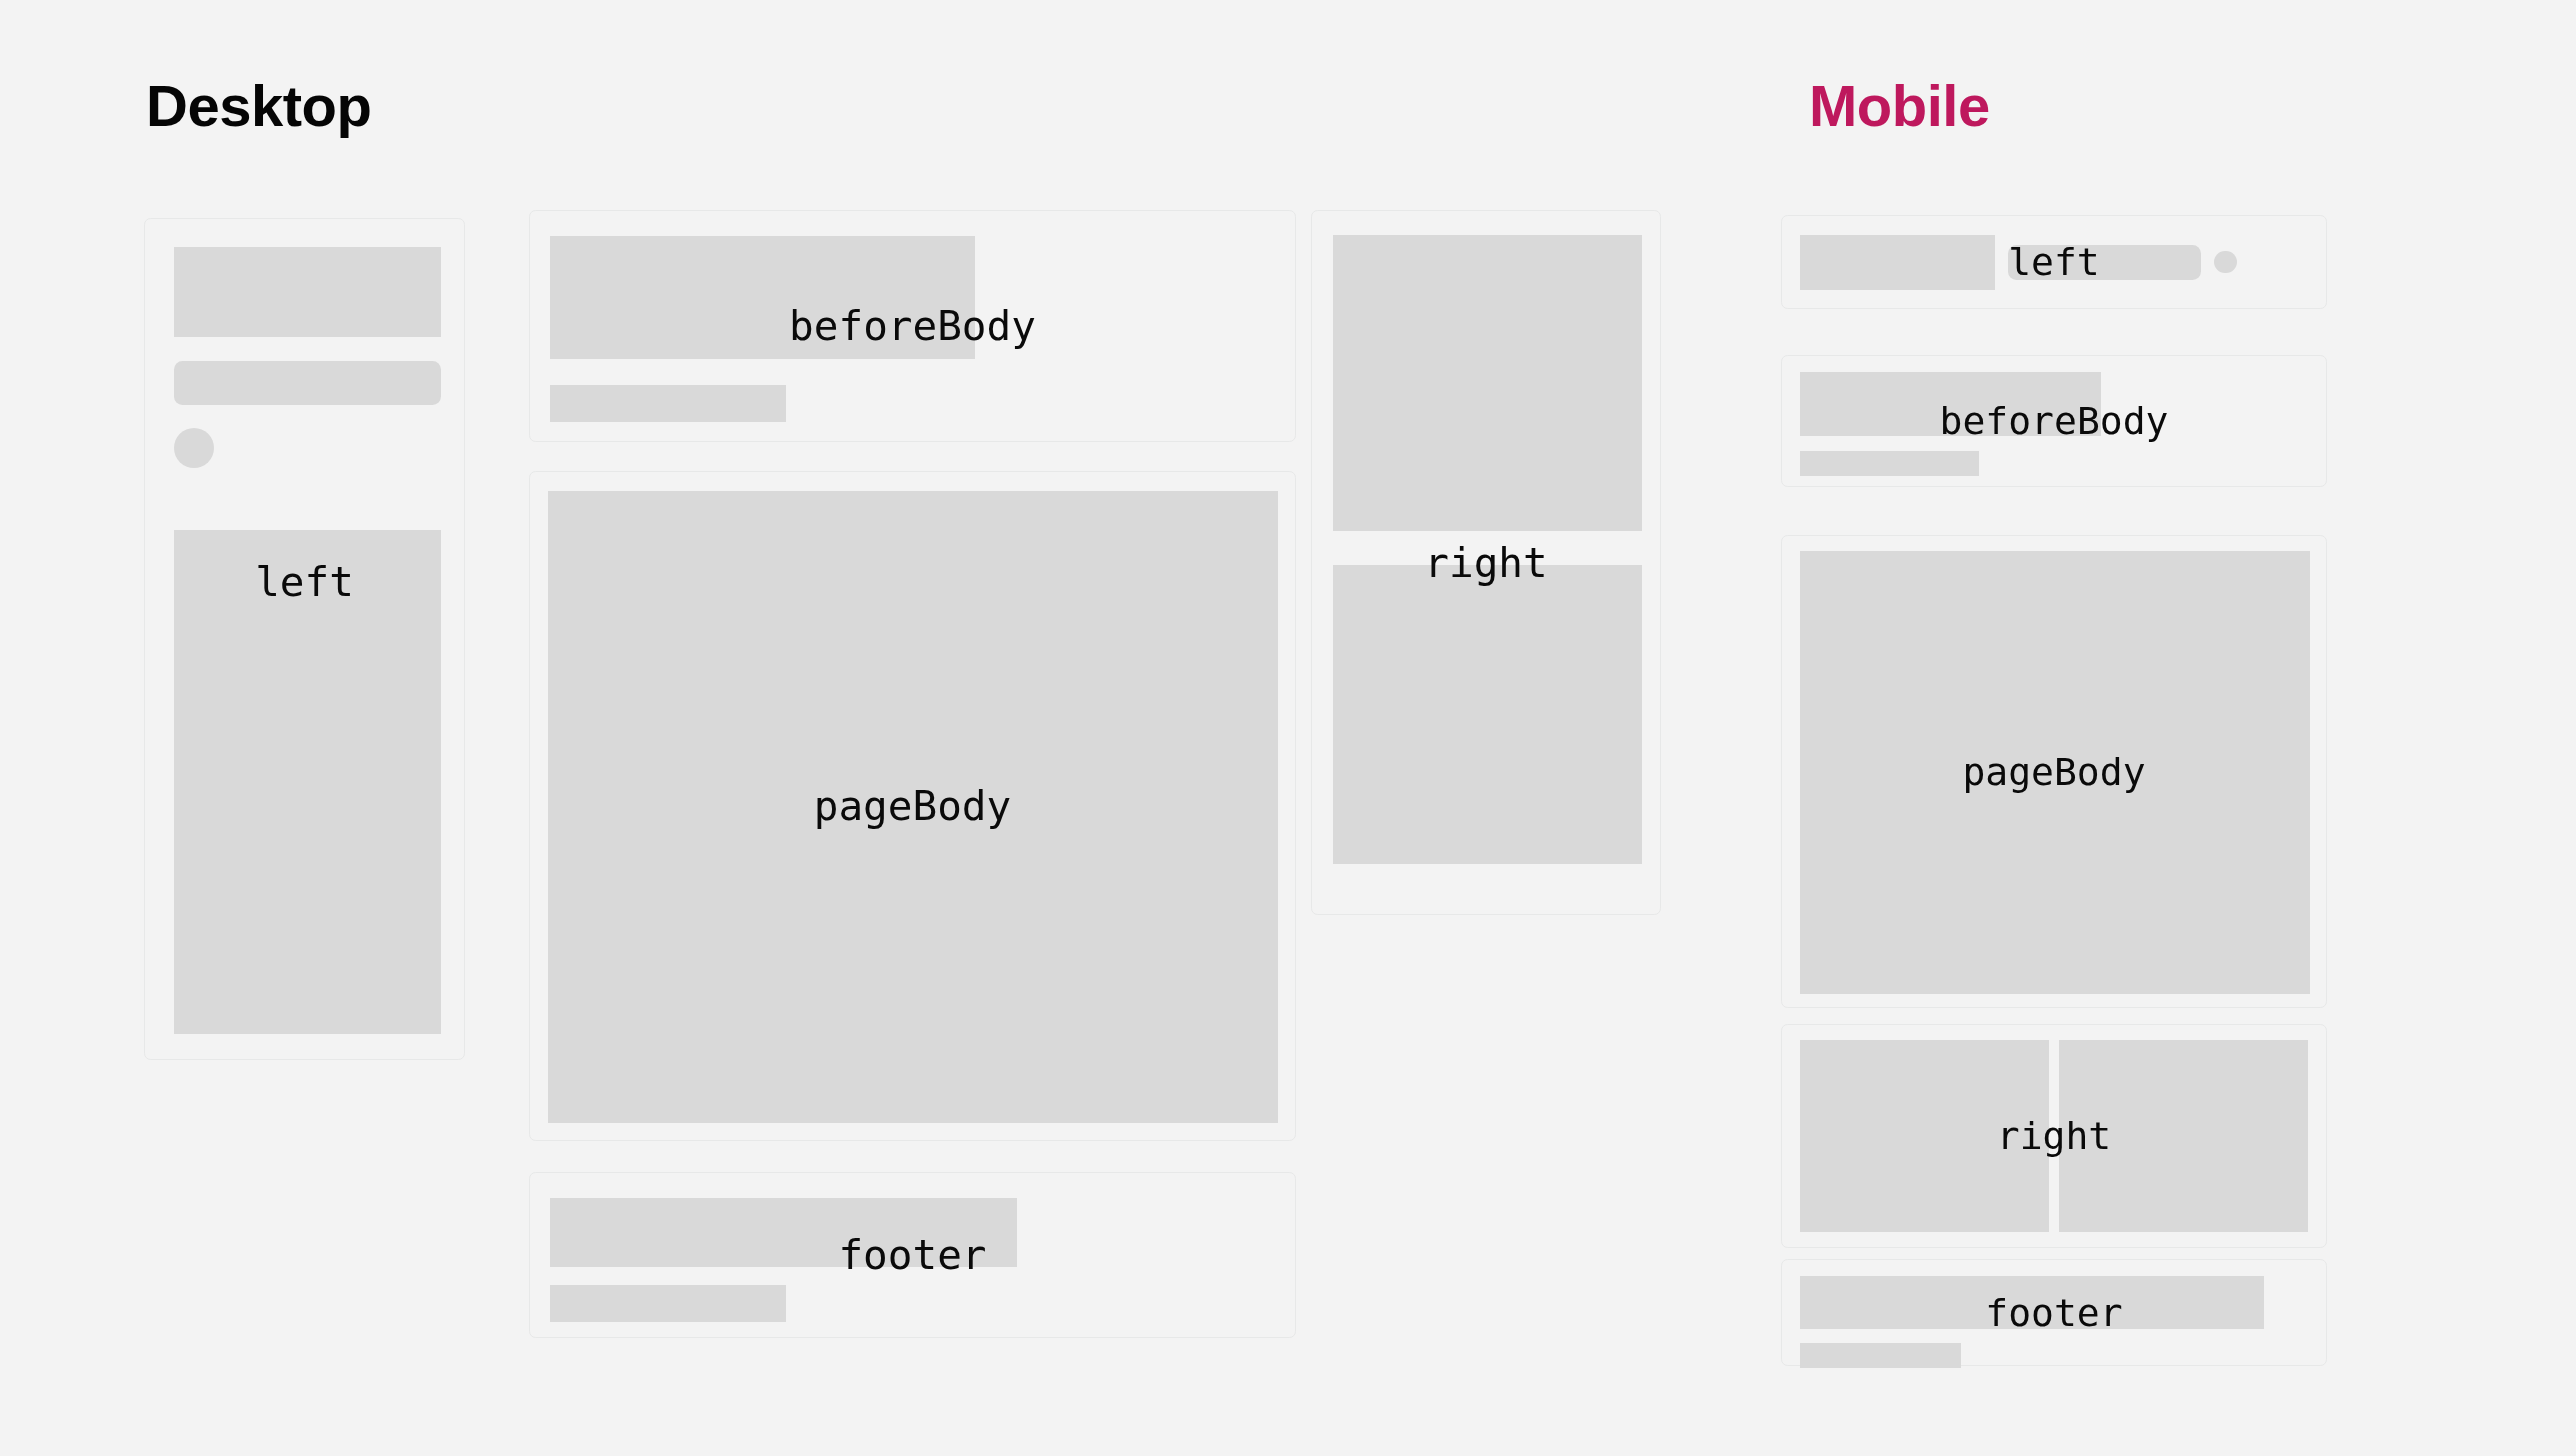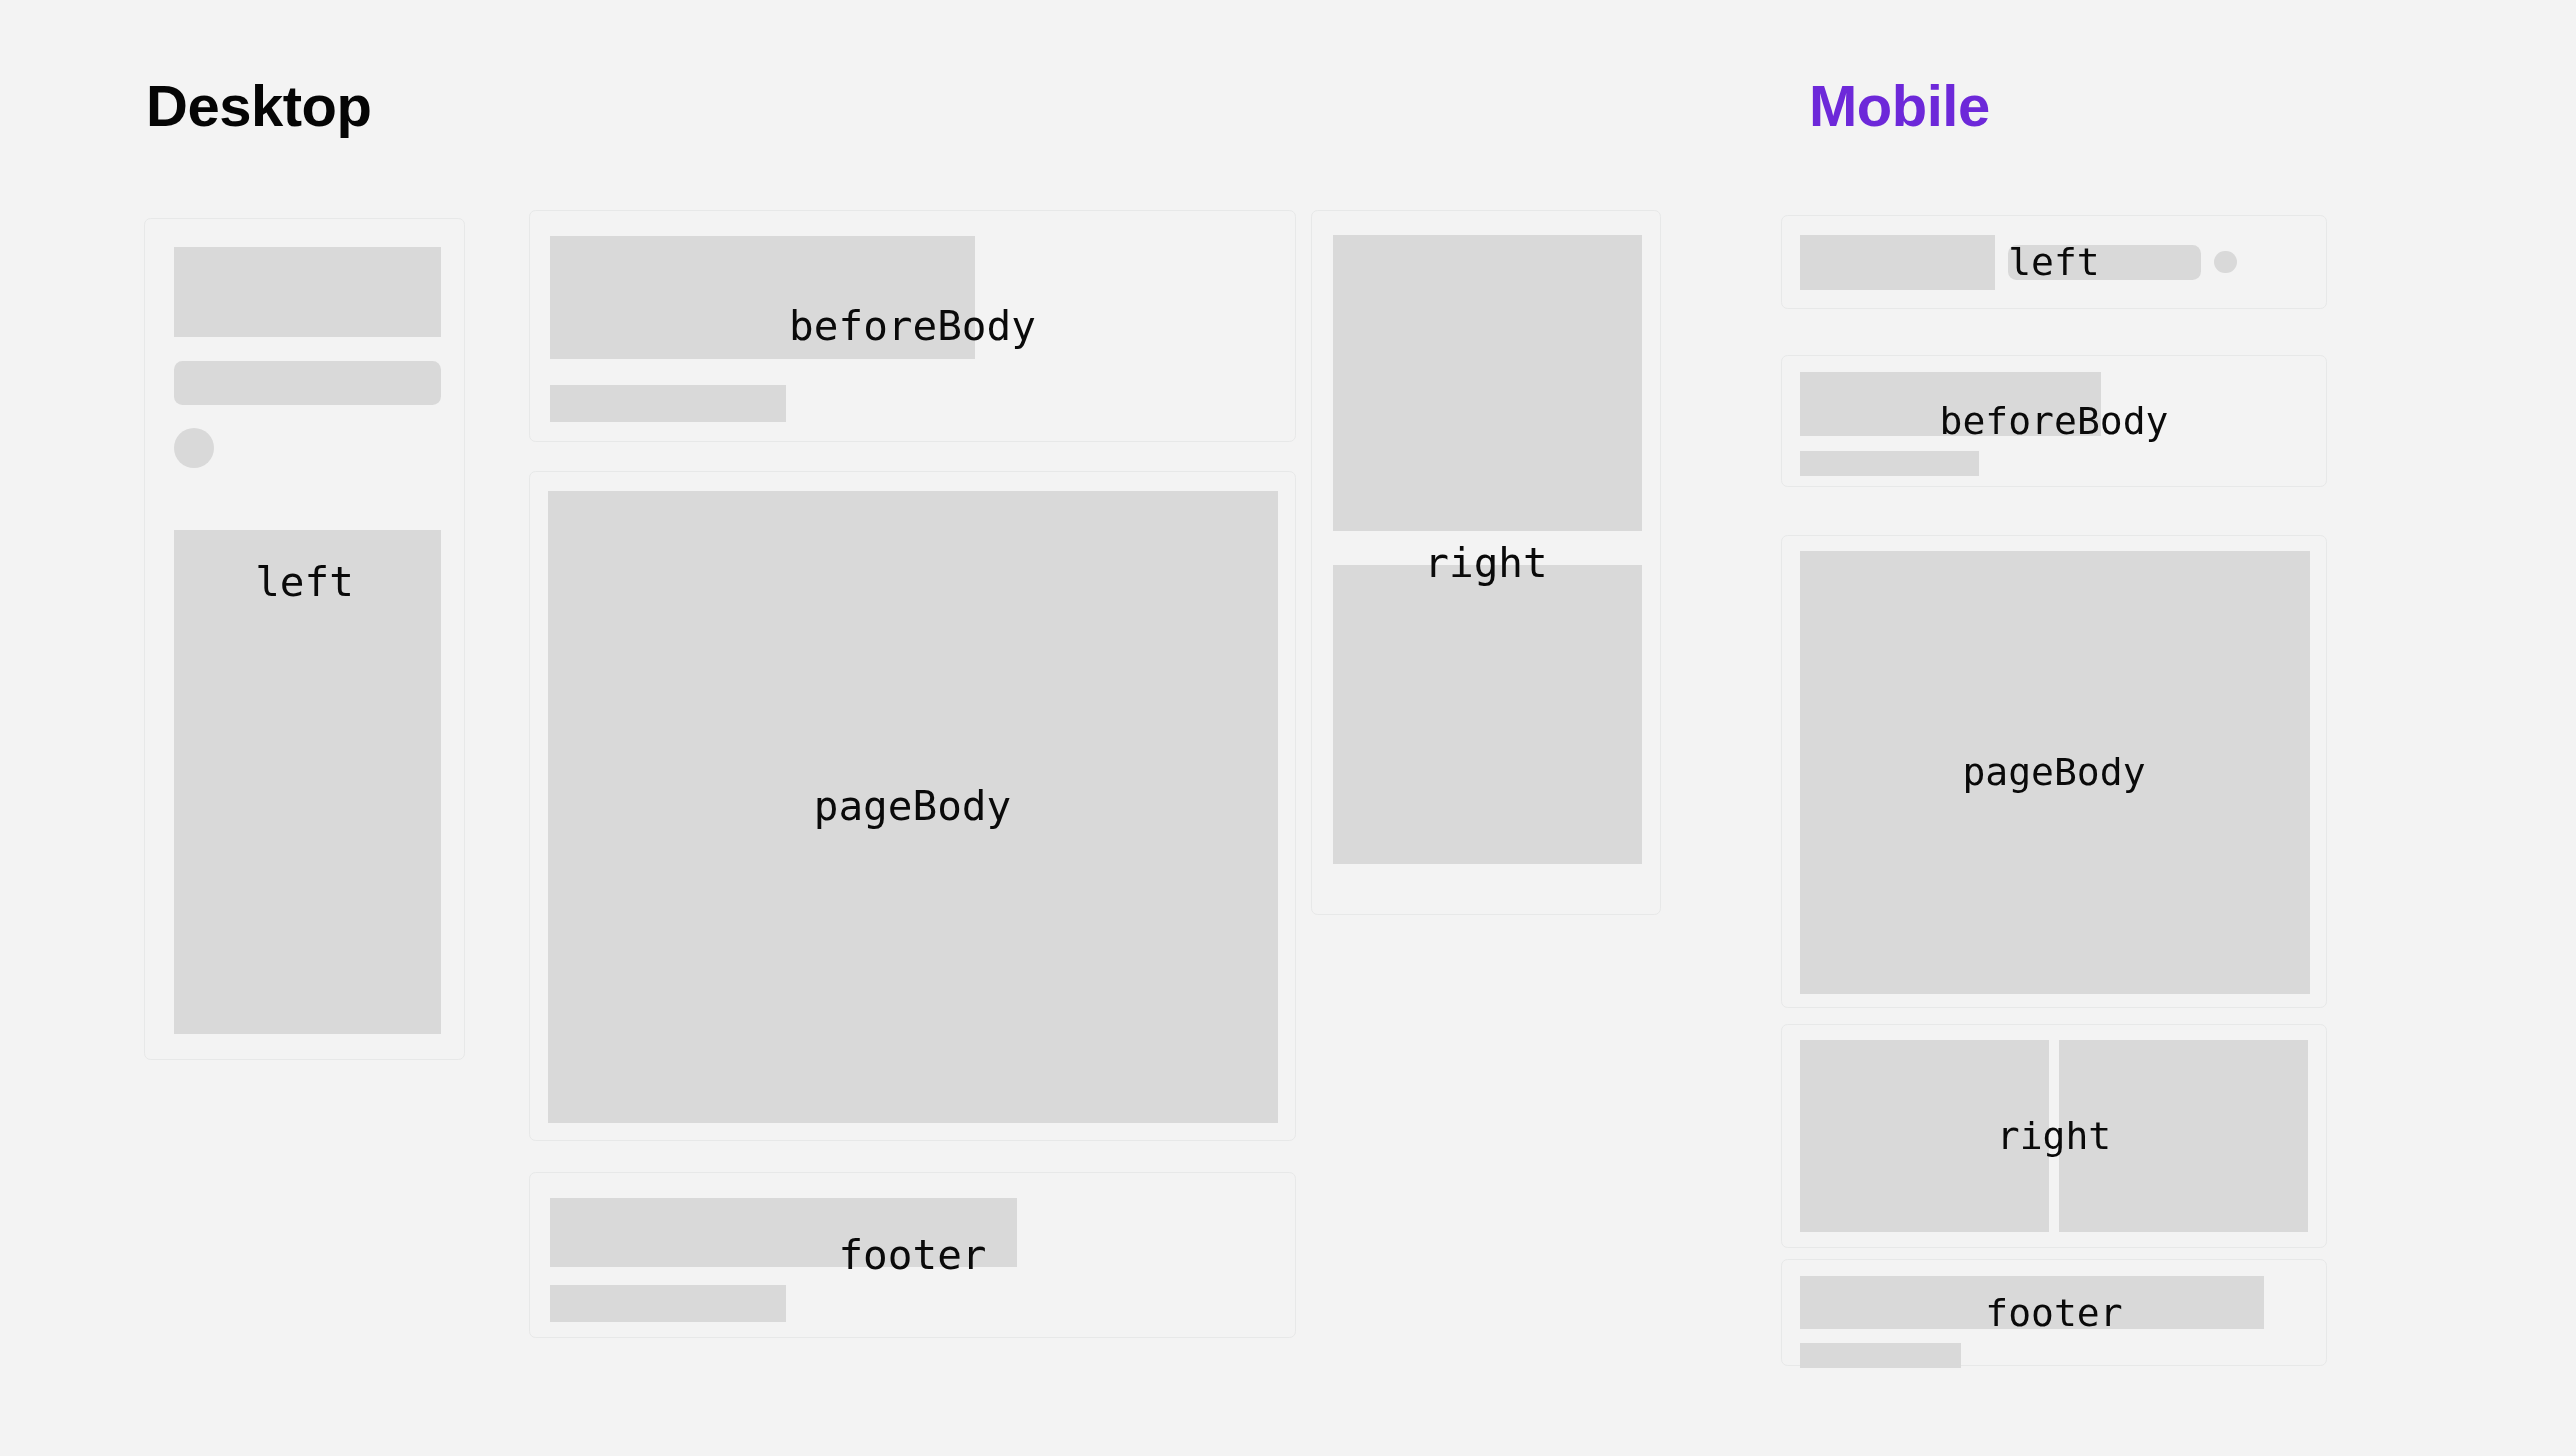"Mobile" h1.section-title { color: #6d28d9 -> #be185d }
